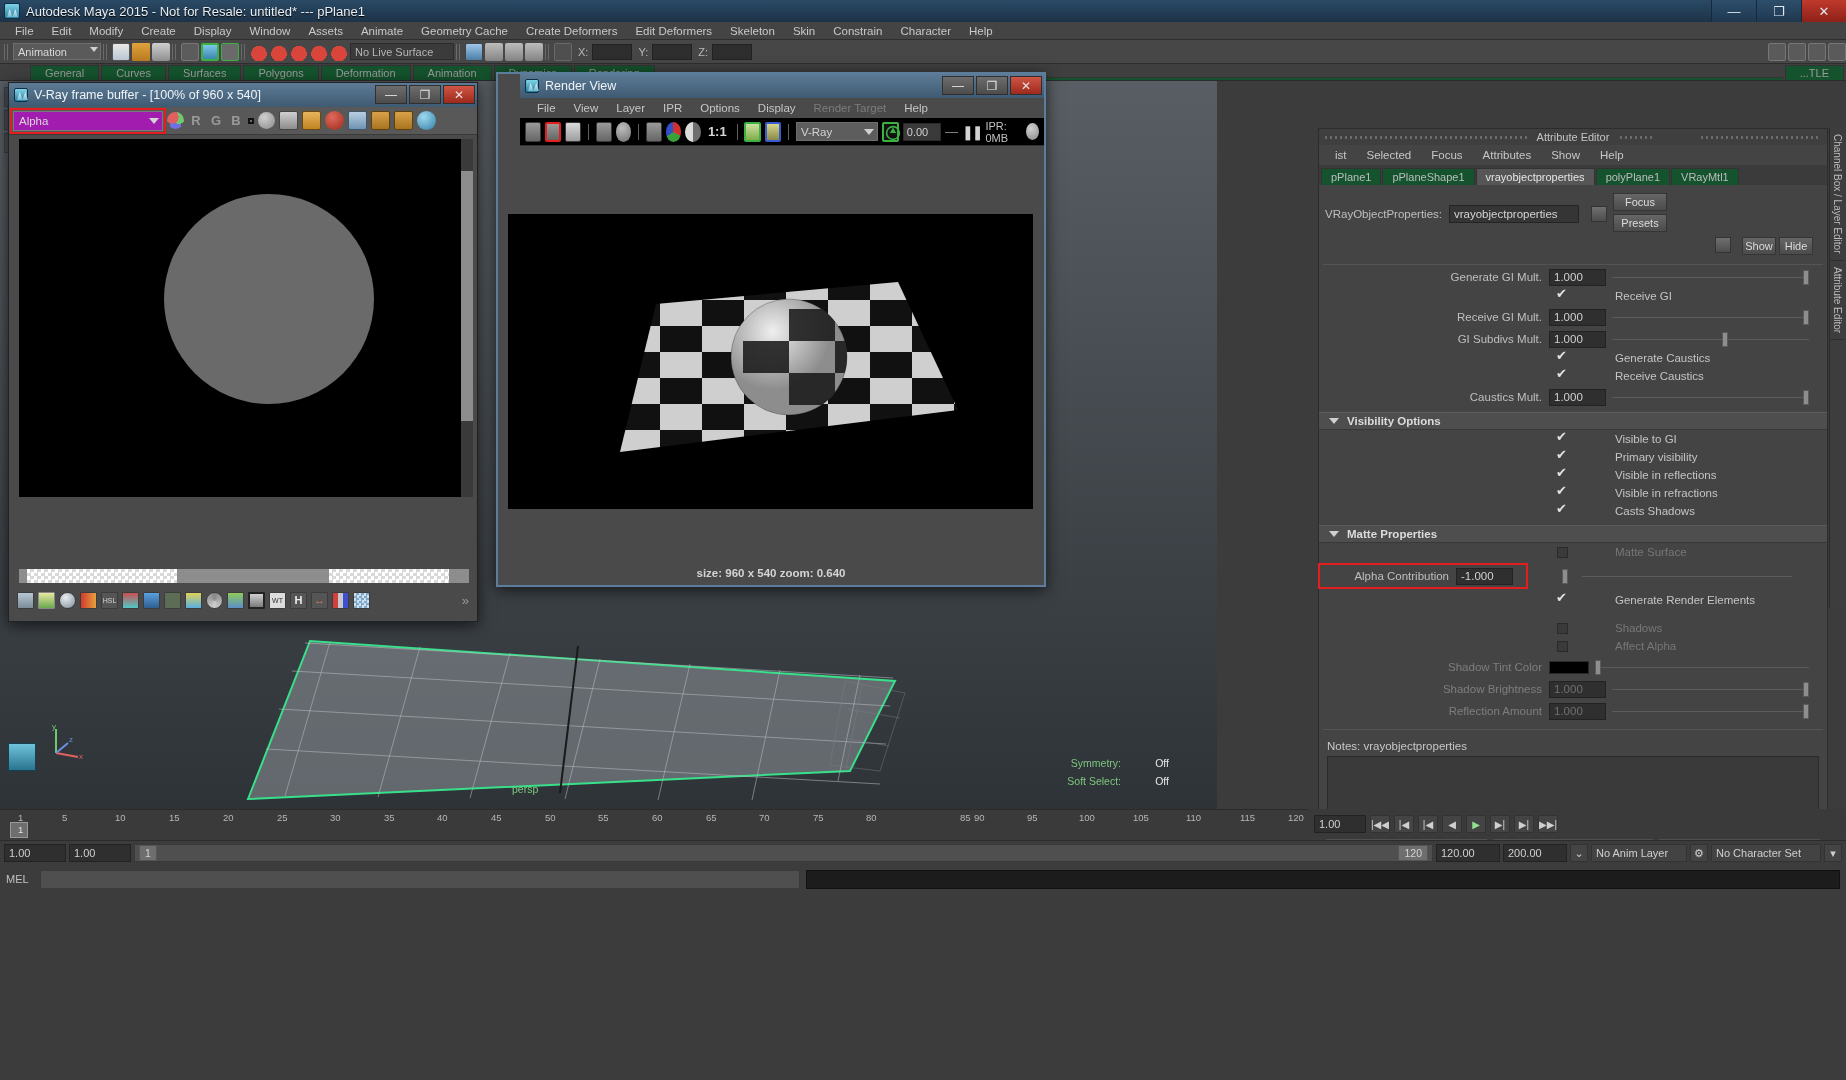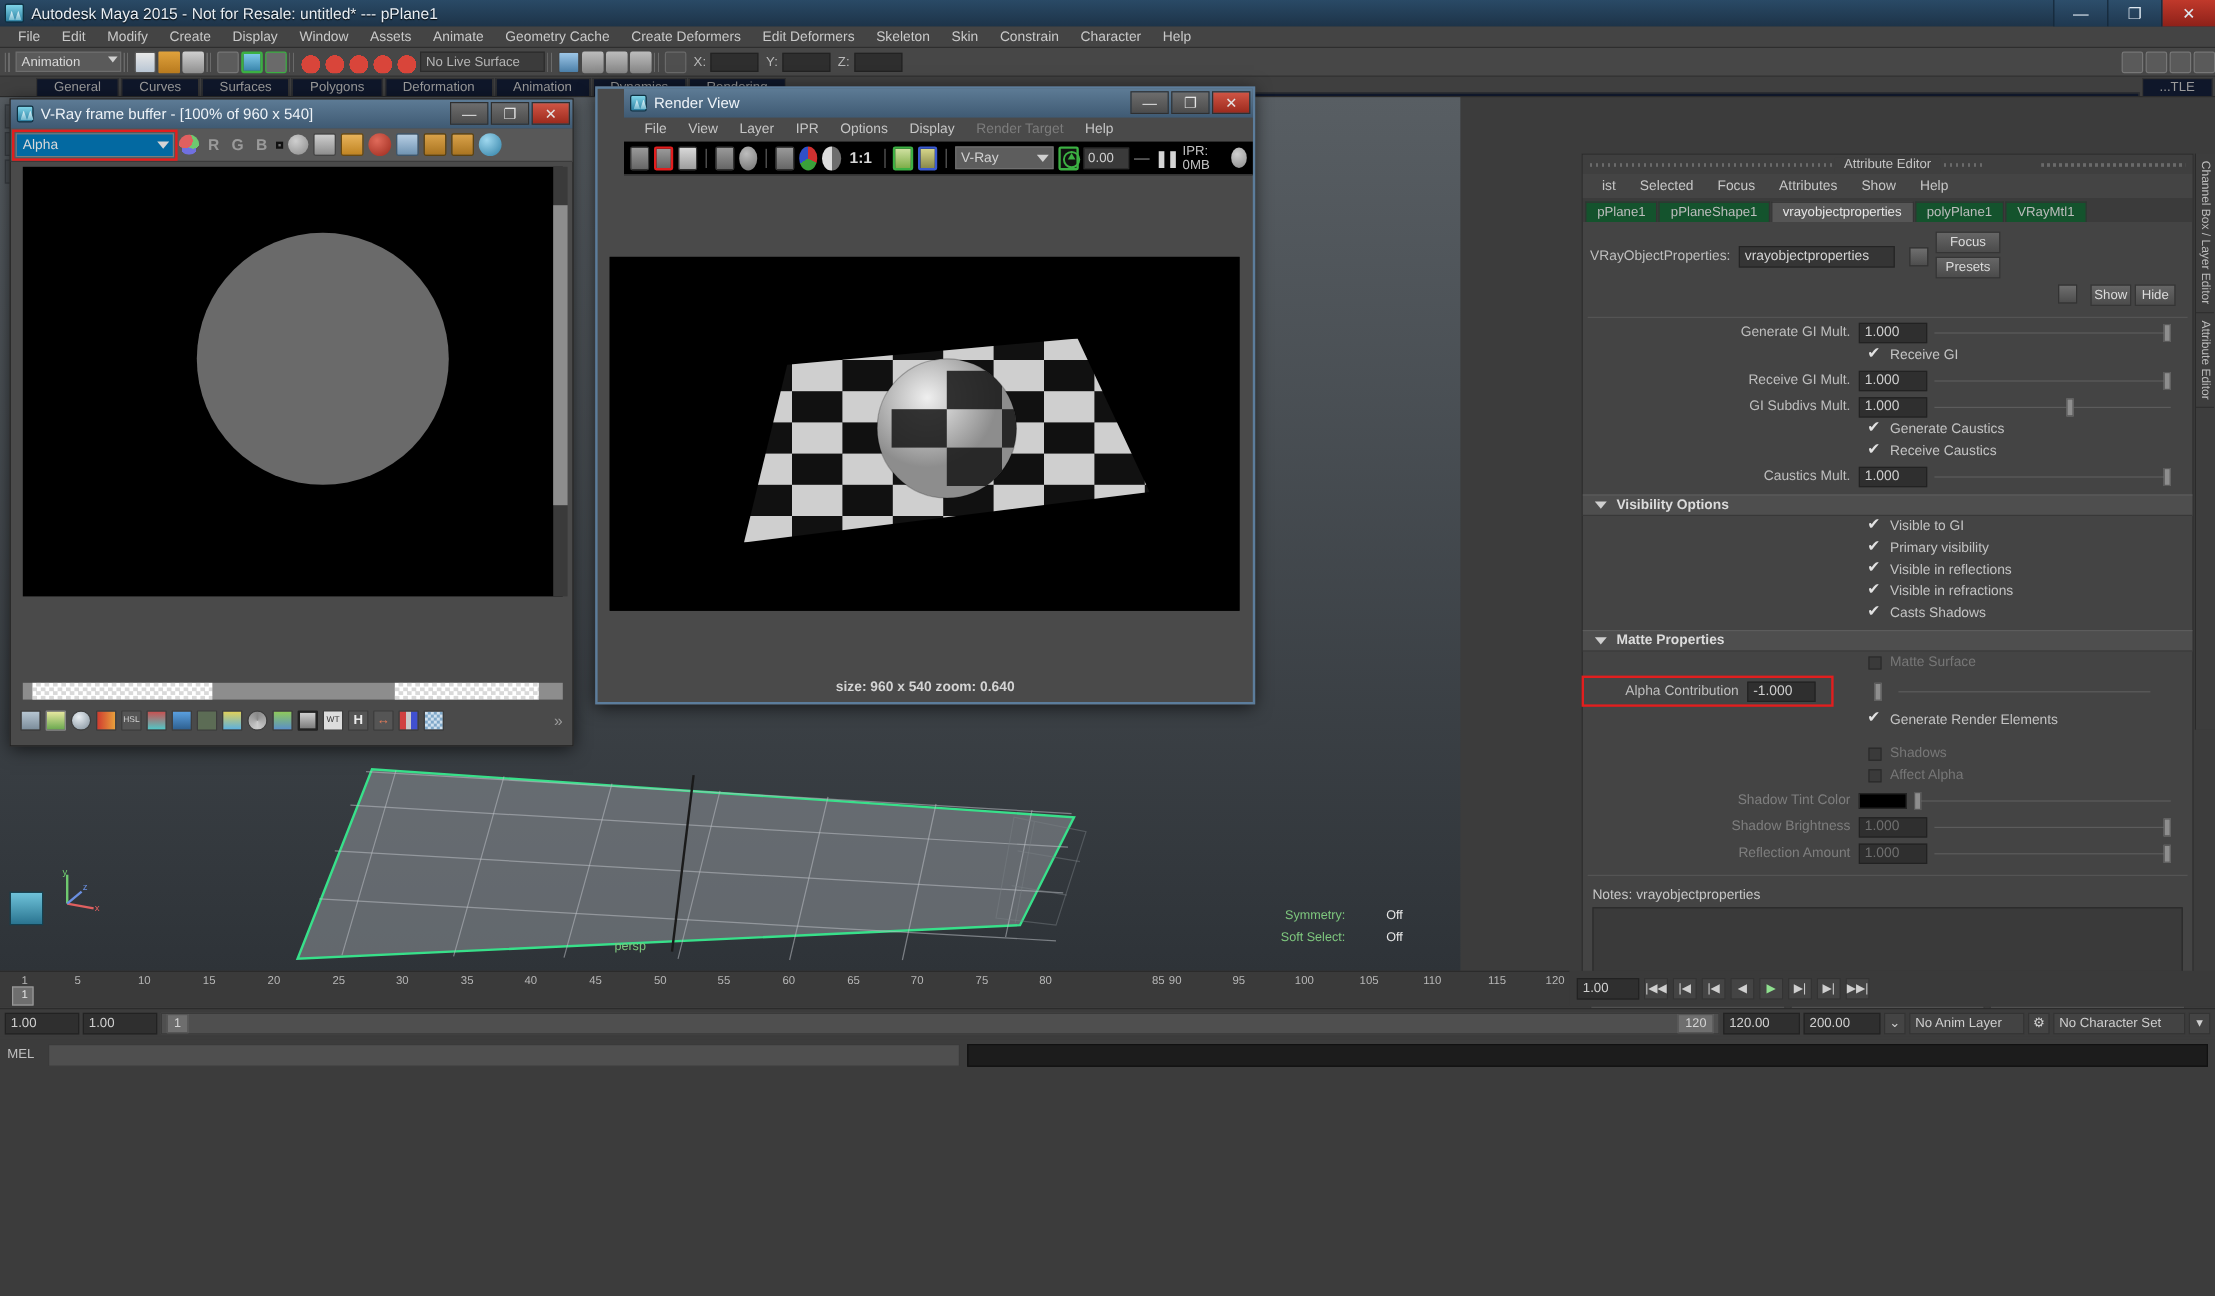"General" #shelftabs span { background: #0f172a -> #14532d }
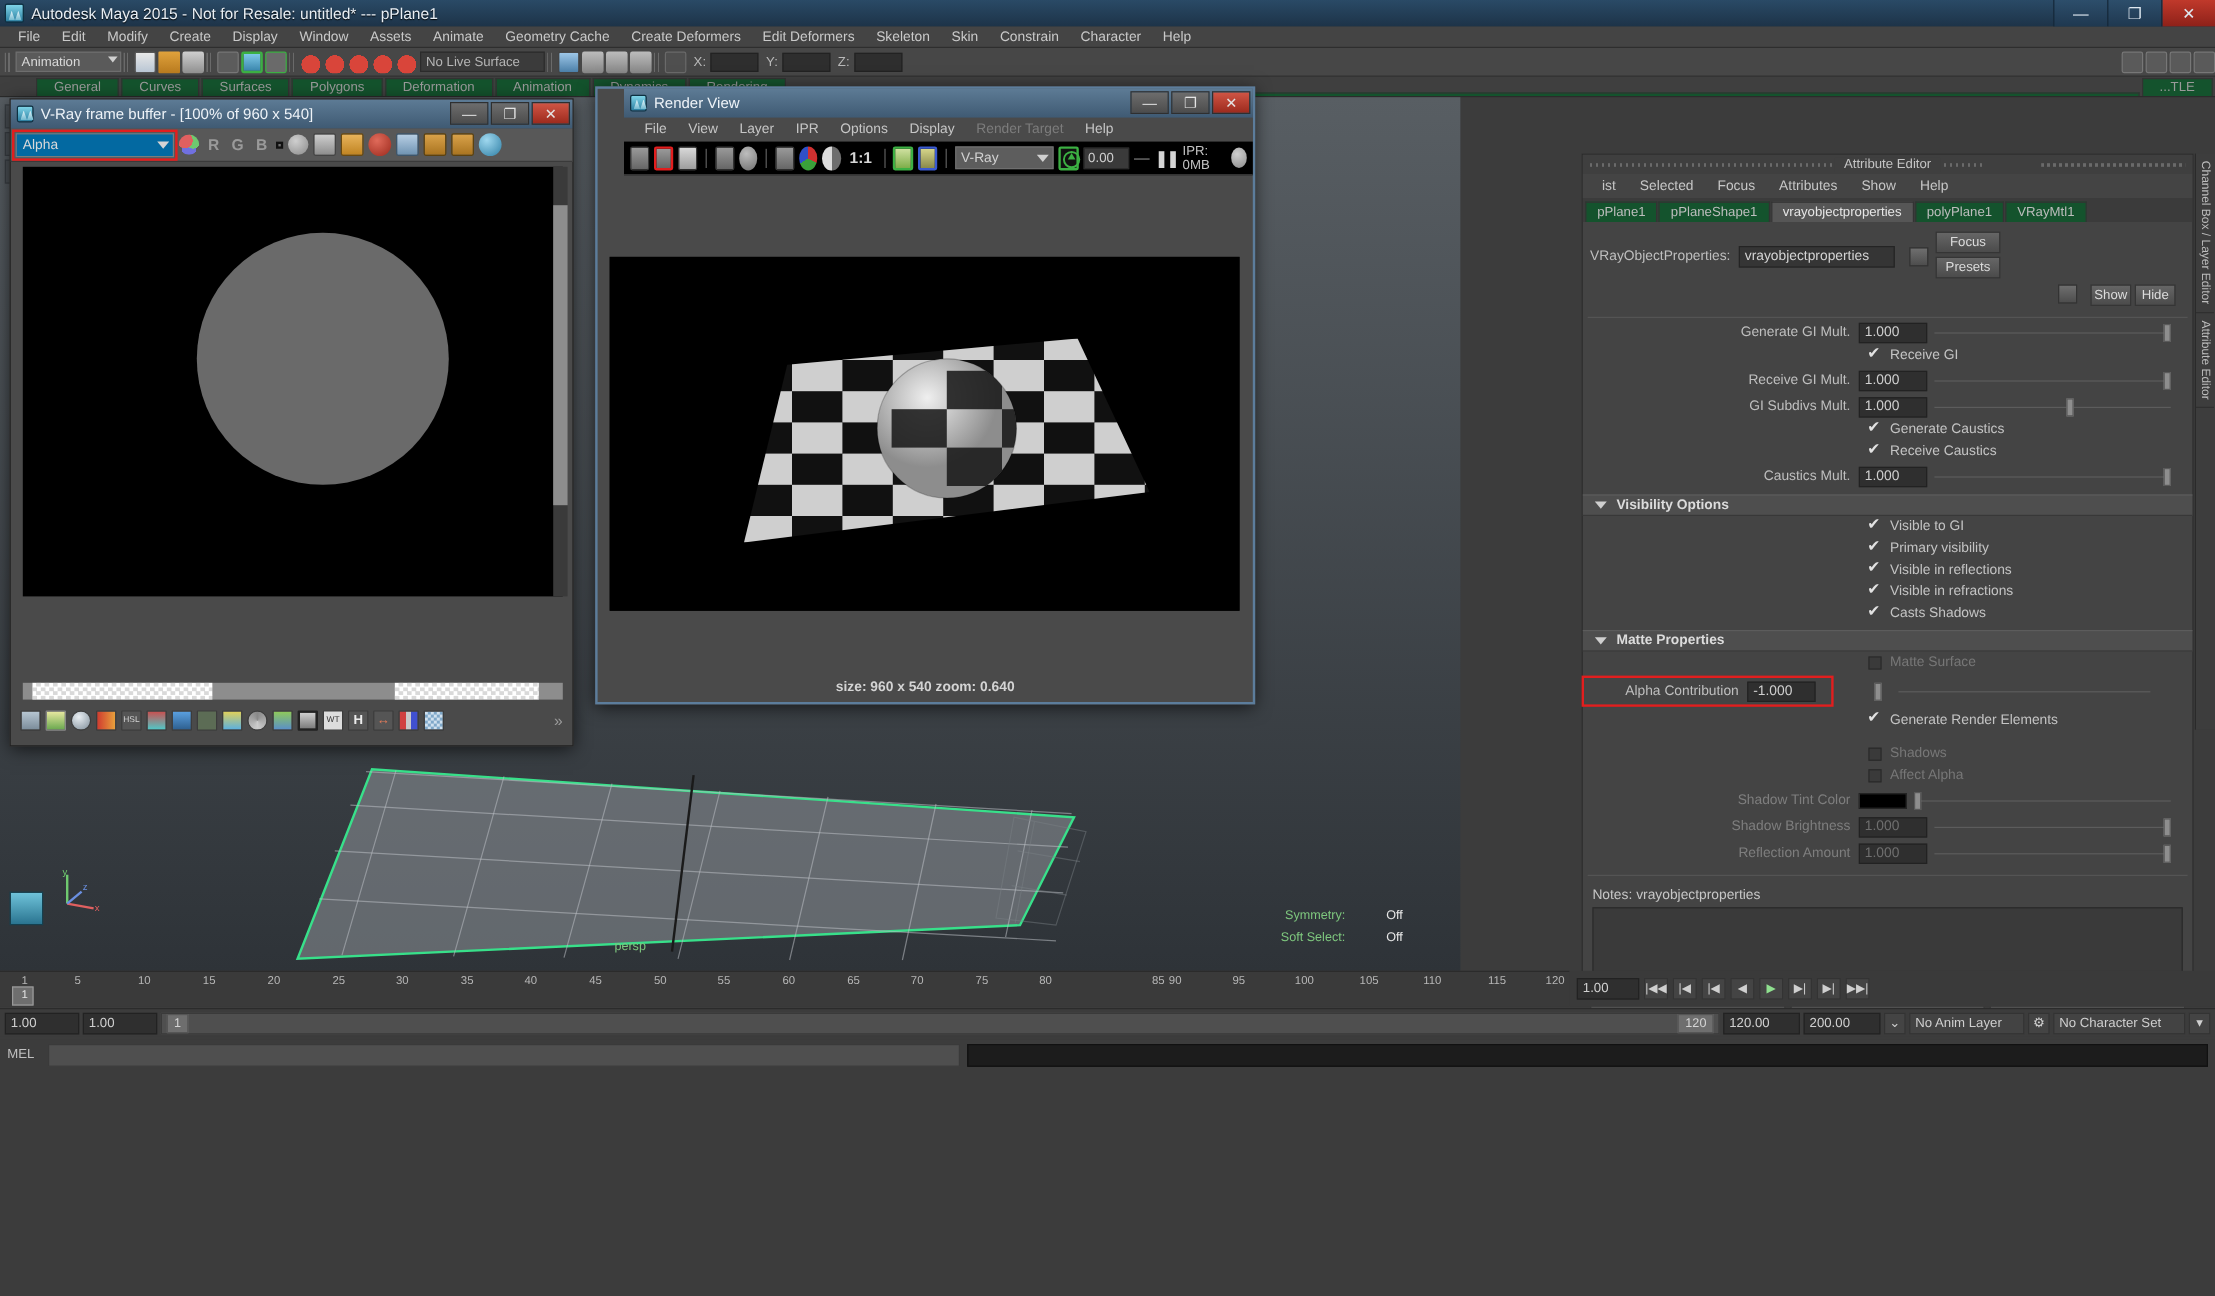"Alpha" #vfb-channel { background: #0369a1 -> #a21caf; width: 132px -> 150px }
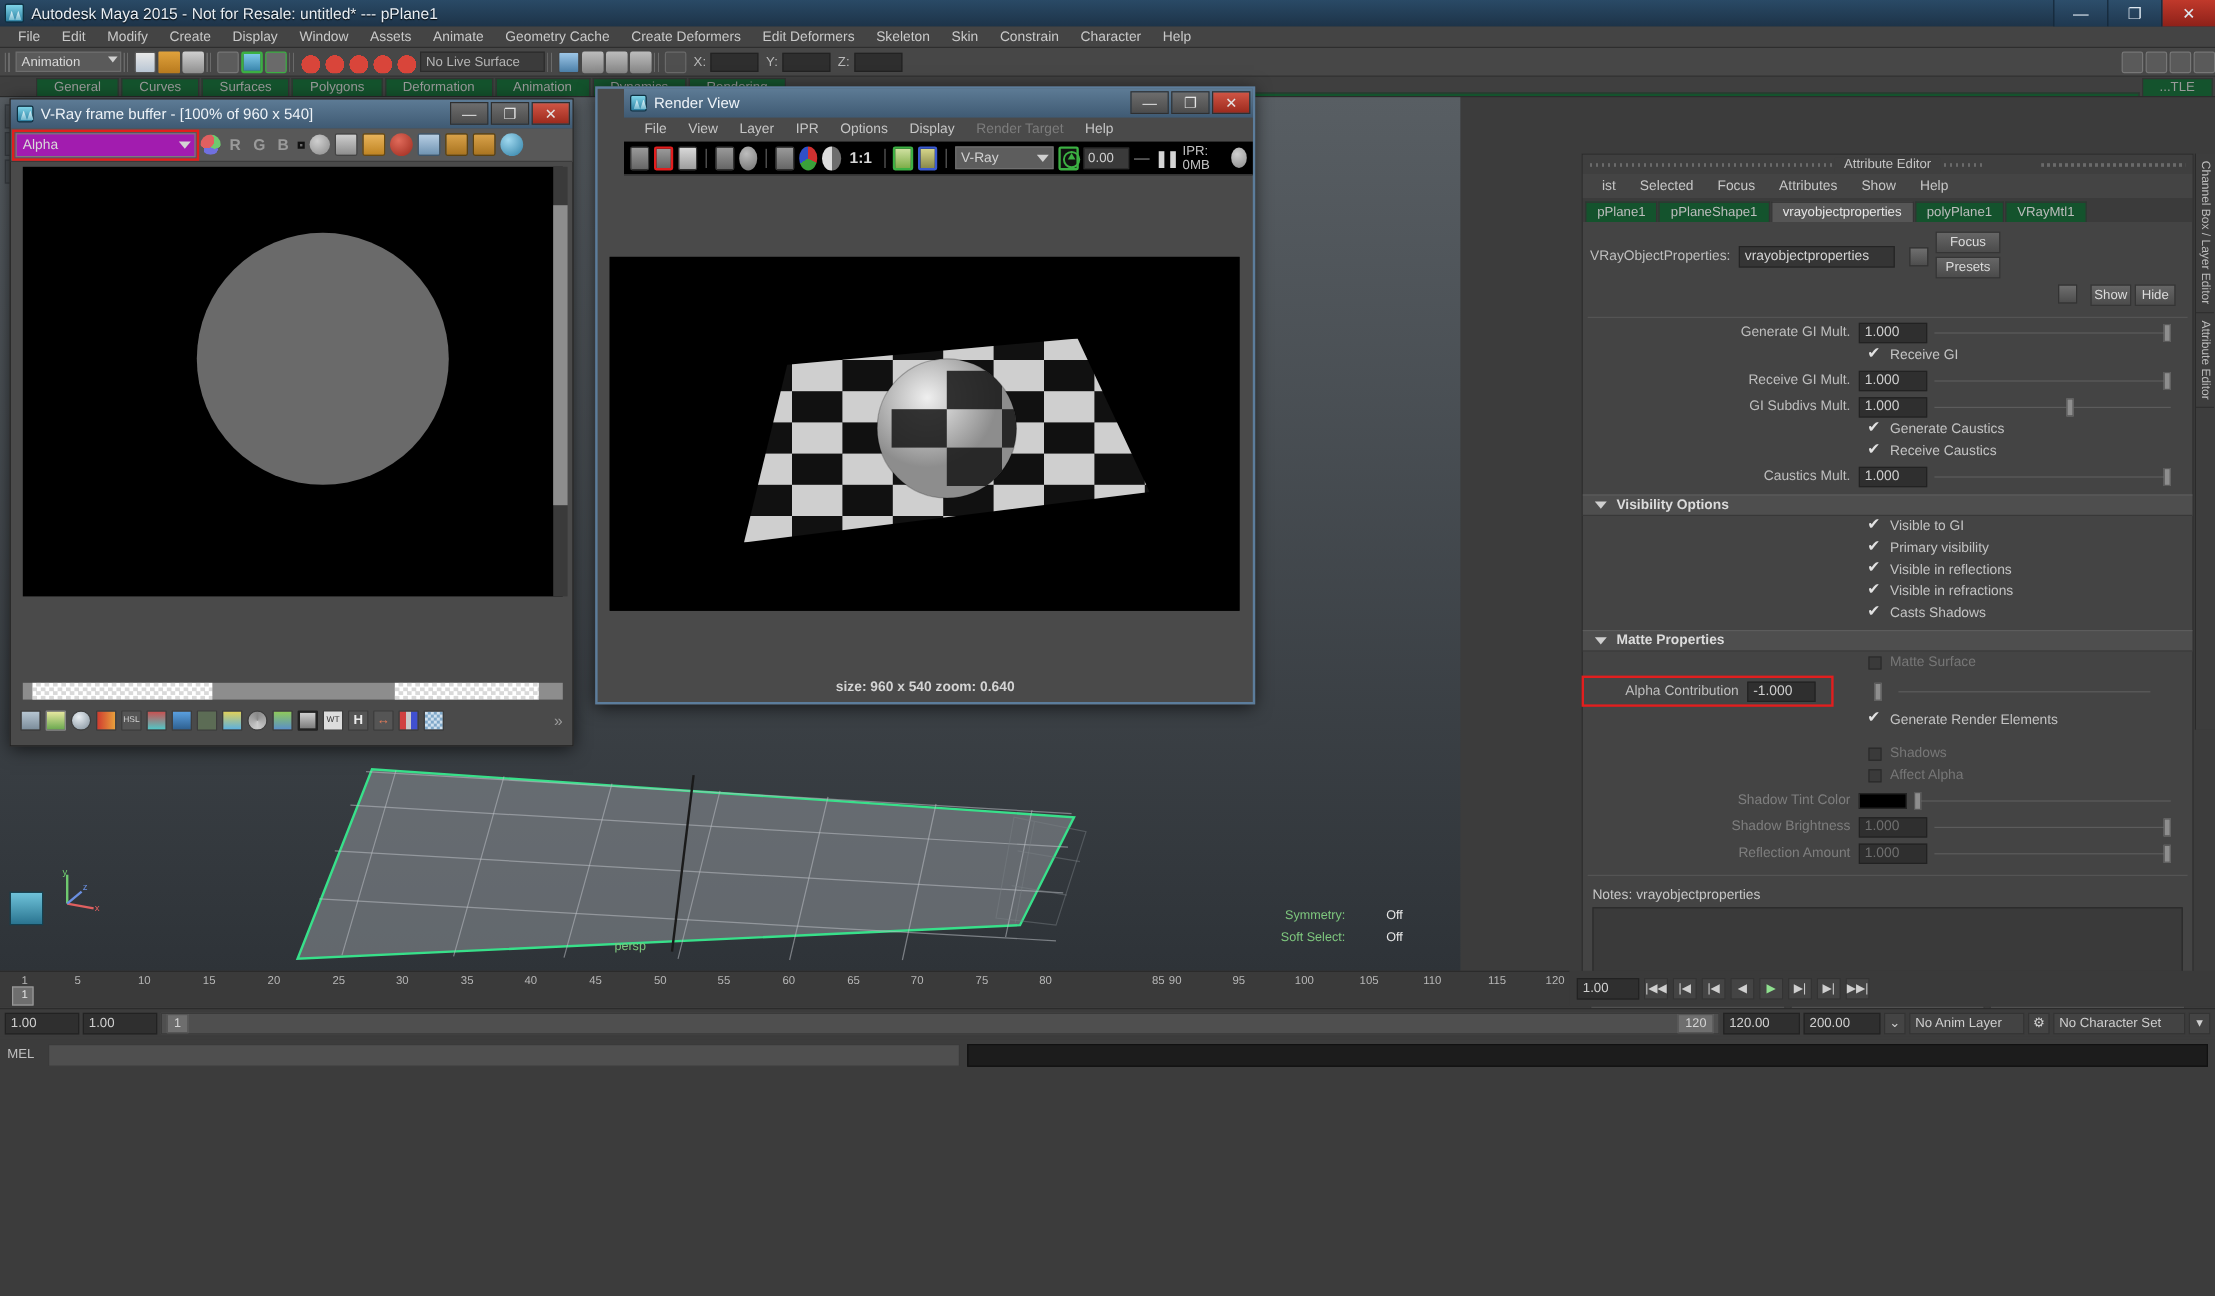"Receive GI" .ae-check { gap: none -> 40px }
